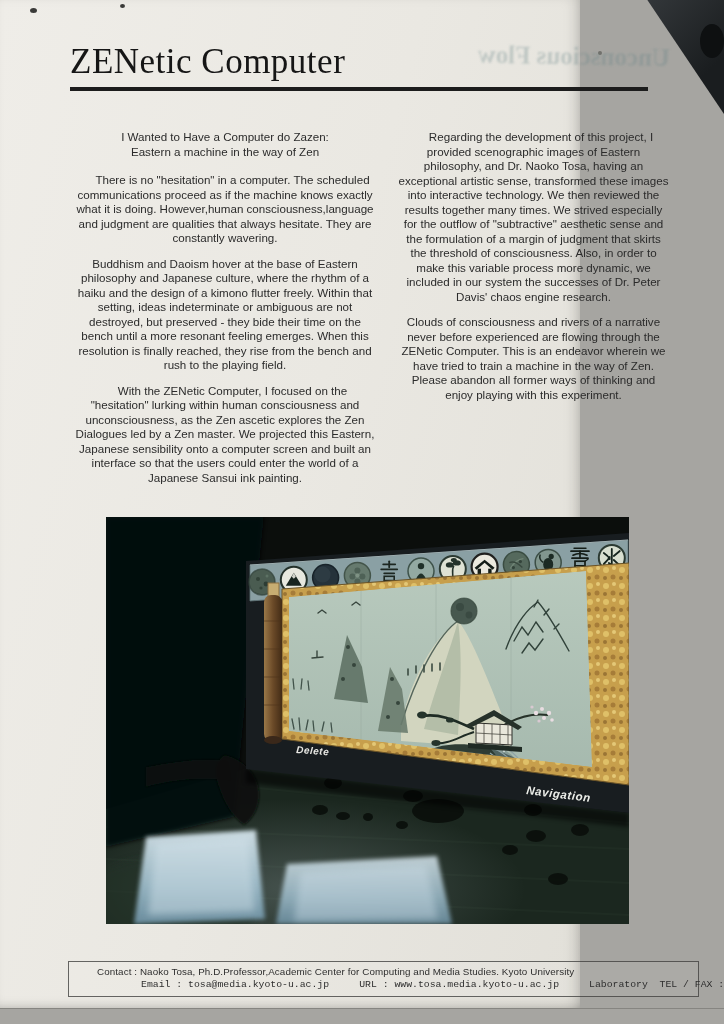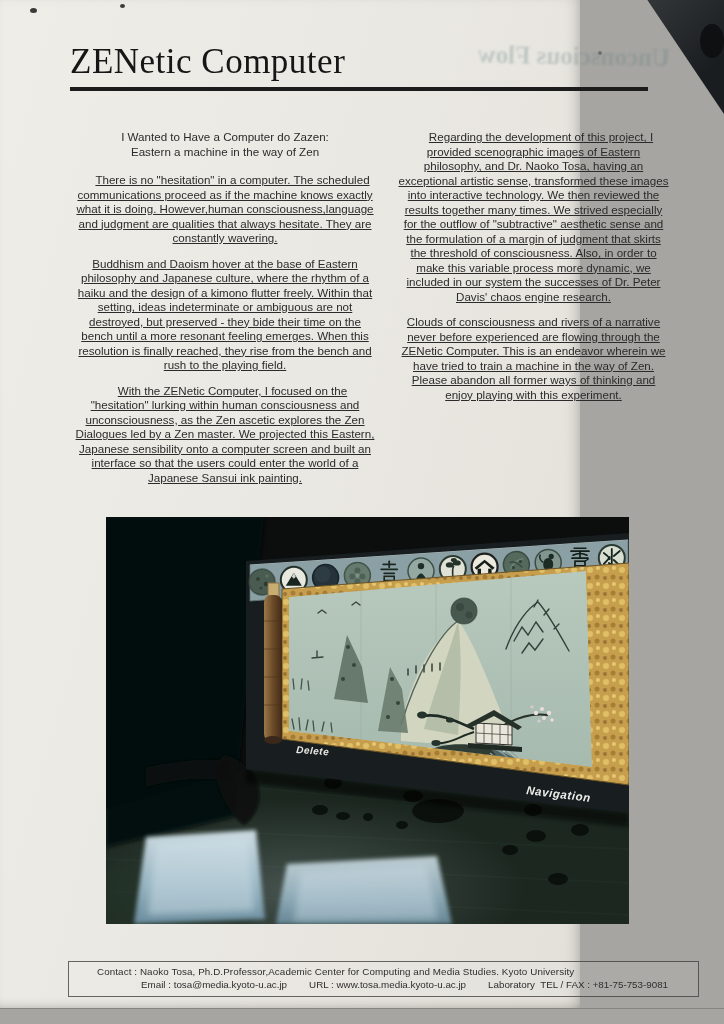"Regarding the development of this" .para { text-decoration: underline -> none }
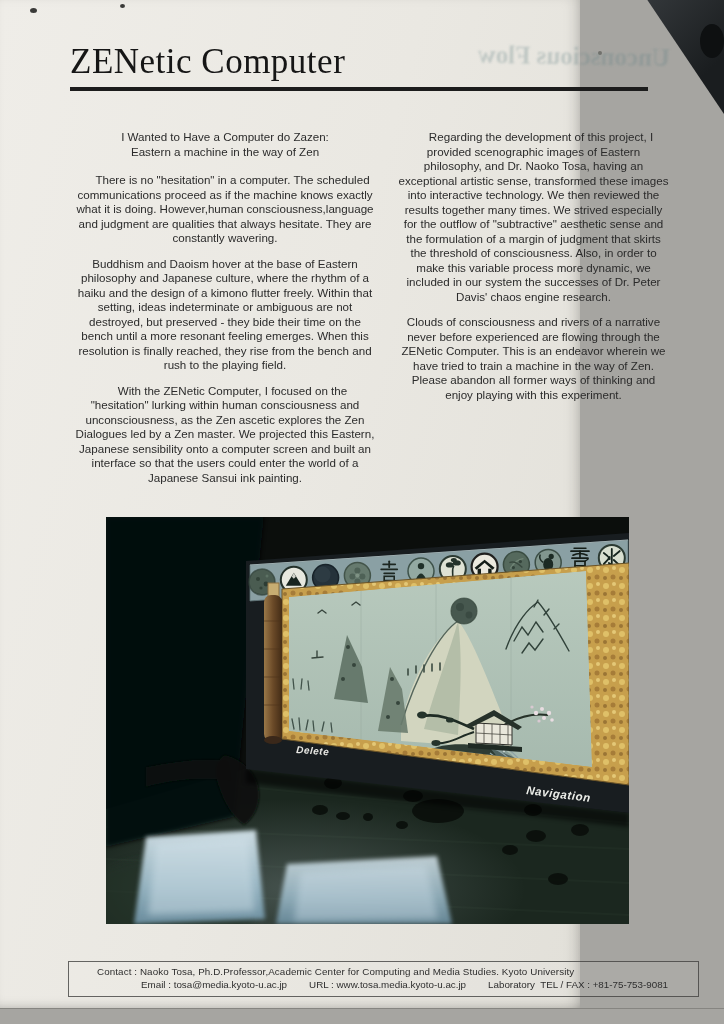"Email : tosa@media.kyoto-u.ac.jp" .c2 { font-family: none -> Liberation Mono, monospace; gap: 22px -> 30px }
